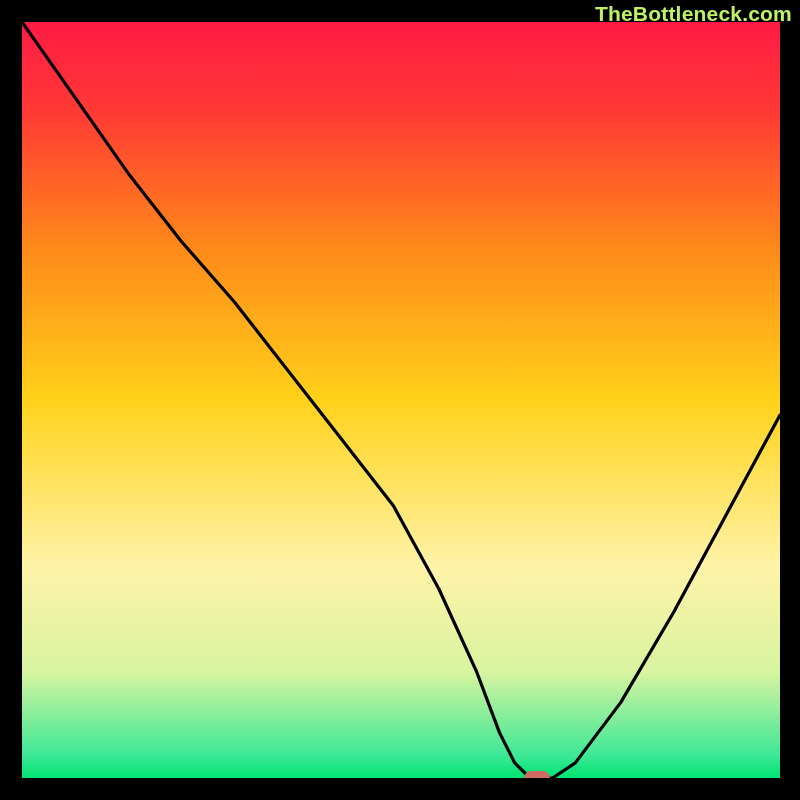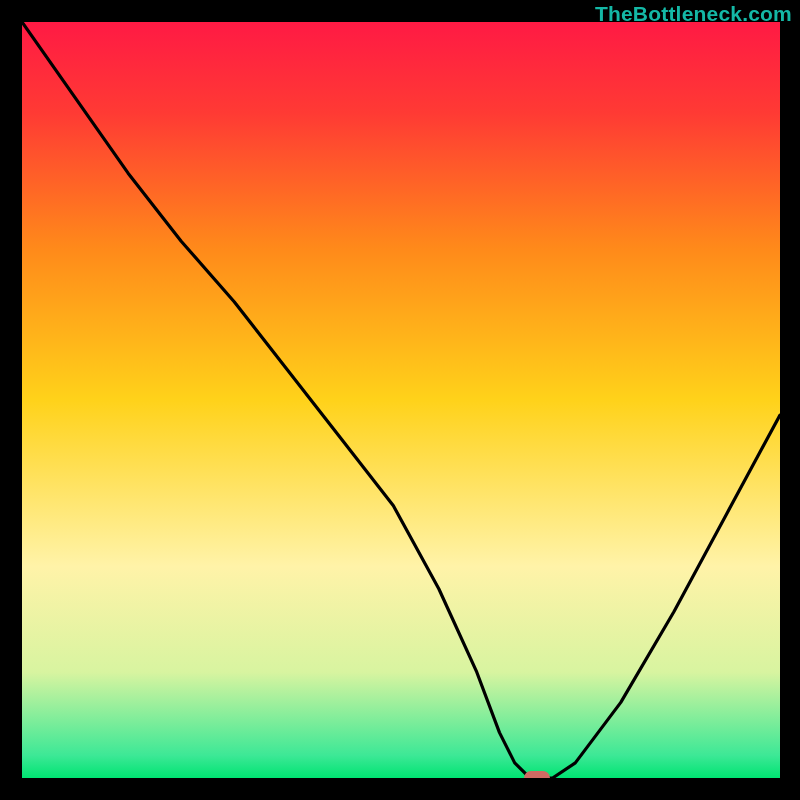"TheBottleneck.com" .attribution { color: #14b8a6 -> #bef264 }
